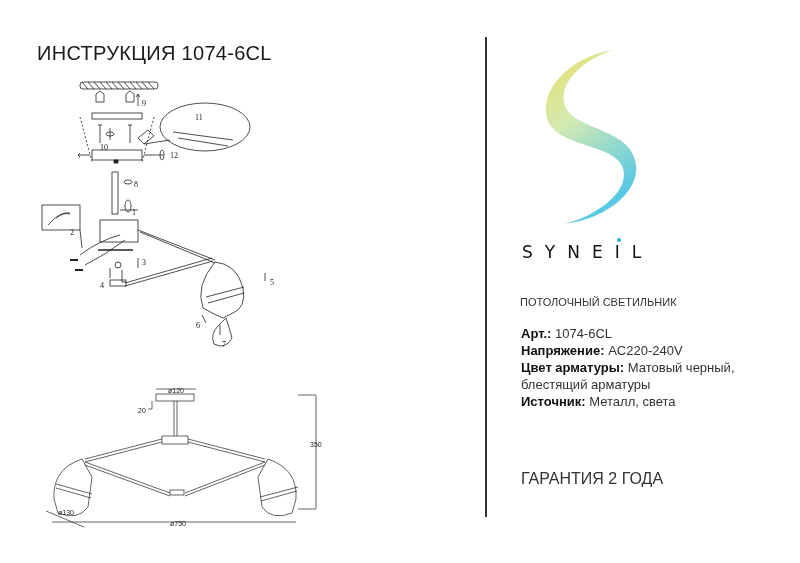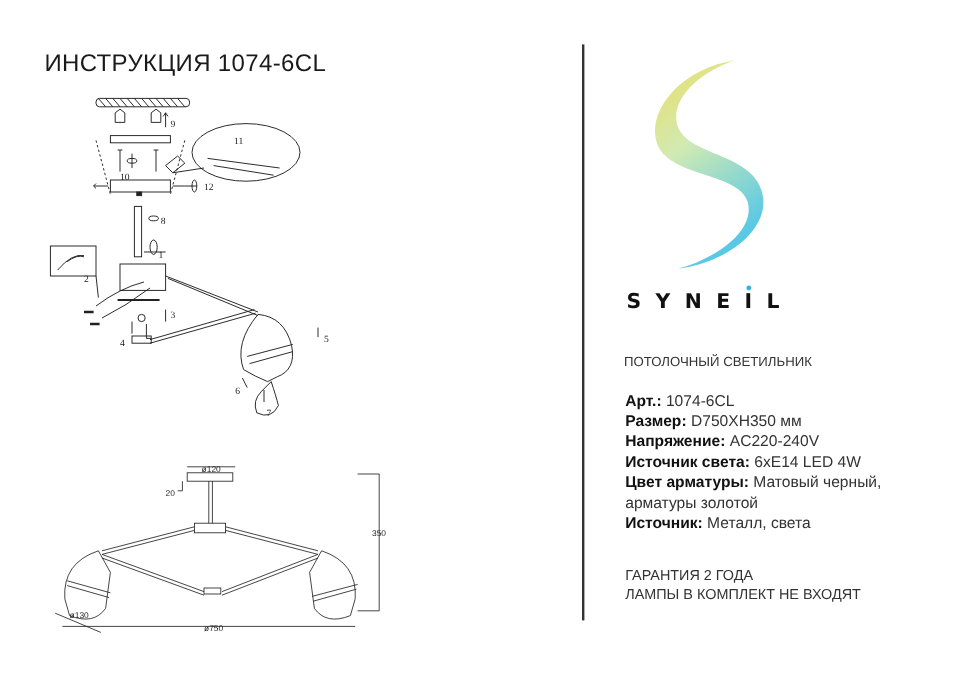"SYNEIL" .brand { font-weight: bold -> normal }
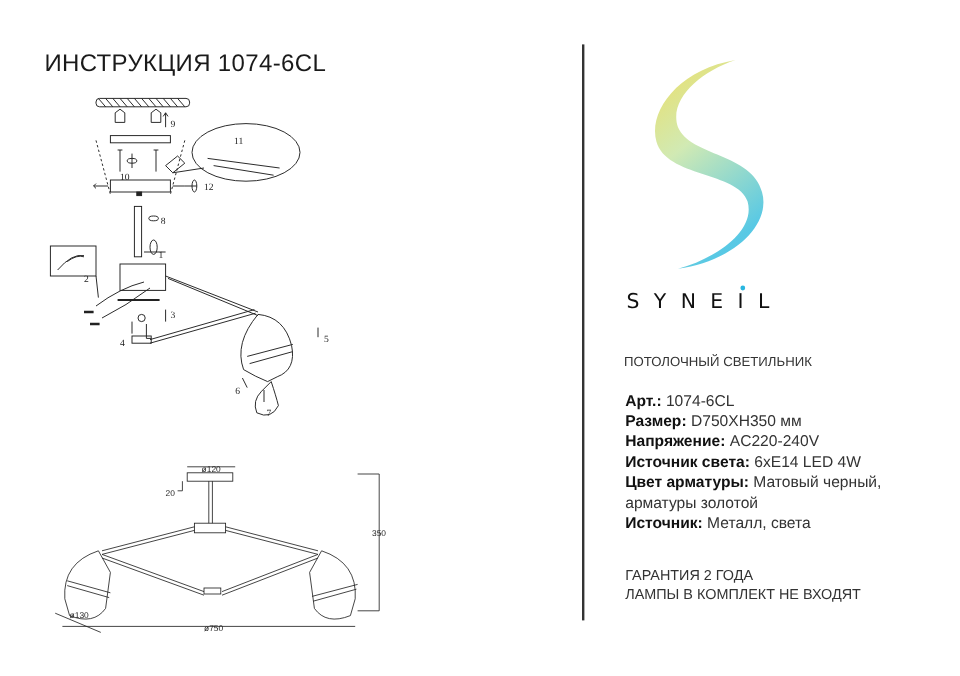"Размер: D750XH350 мм" div { html: <div><b>Размер:</b> <span>D750XH350 мм</span></div> -> none }
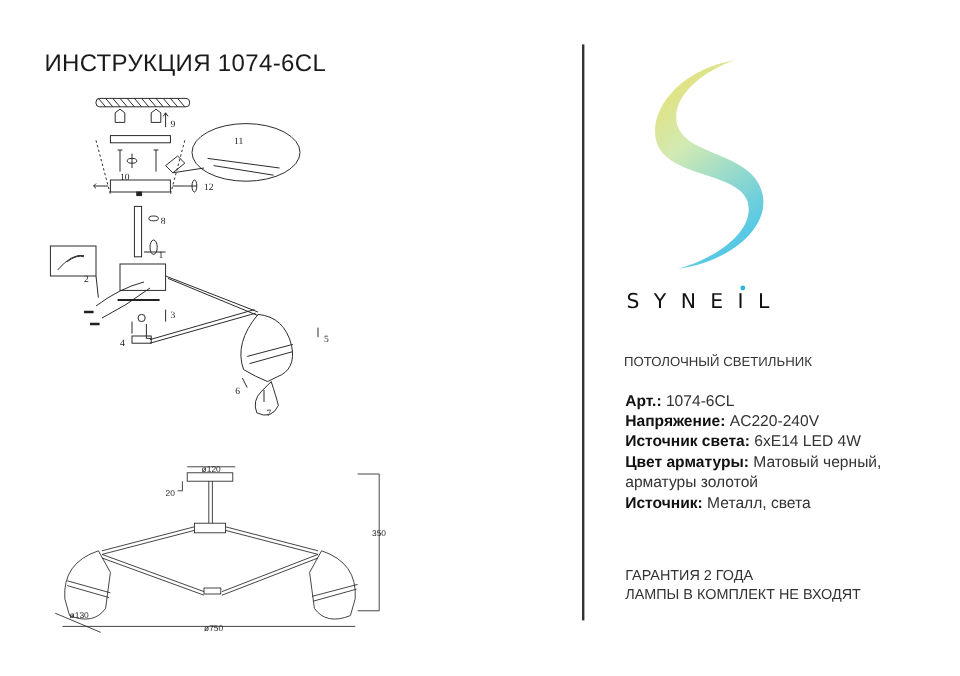"Источник света: 6xE14 LED 4W" div { html: <div><b>Источник света:</b> <span>6xE14 LED 4W</span></div> -> none }
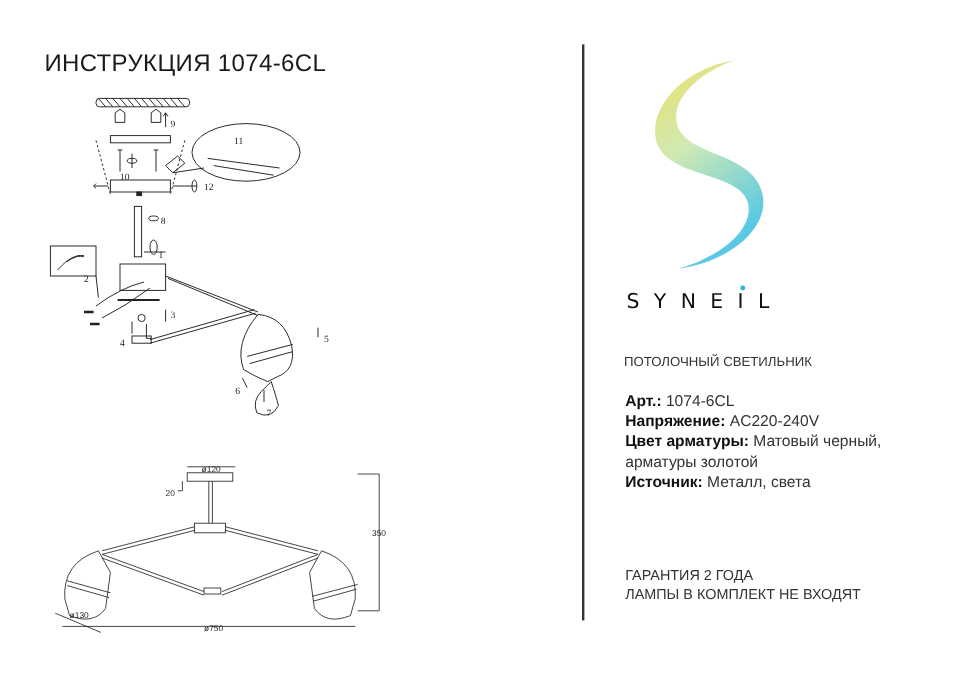"арматуры золотой" div { text: арматуры золотой -> блестящий арматуры }
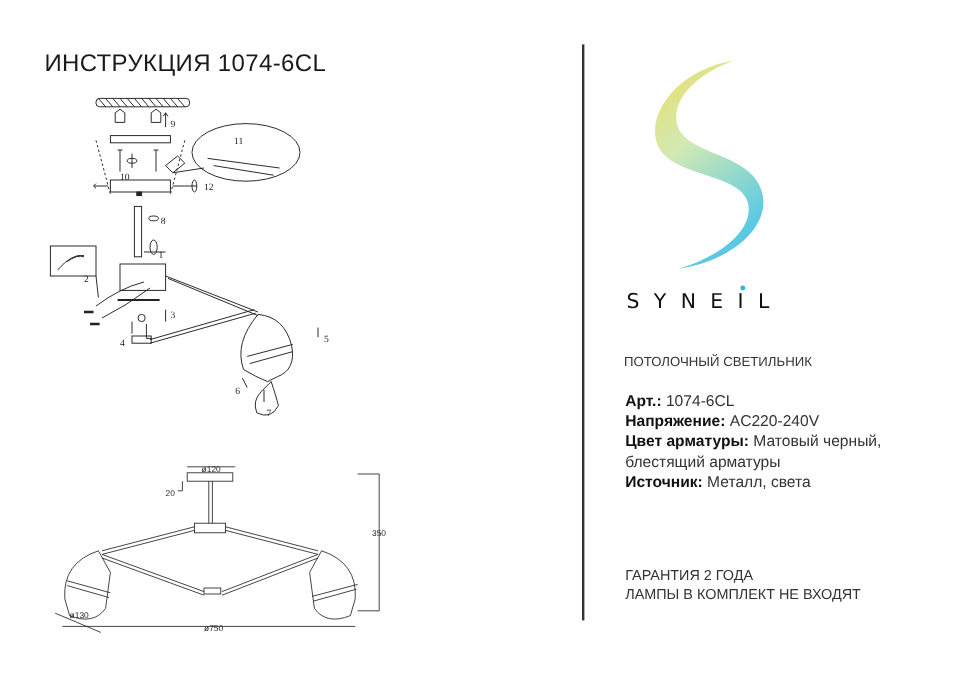"ГАРАНТИЯ 2 ГОДА" .warranty { font-size: 12px -> 16px }
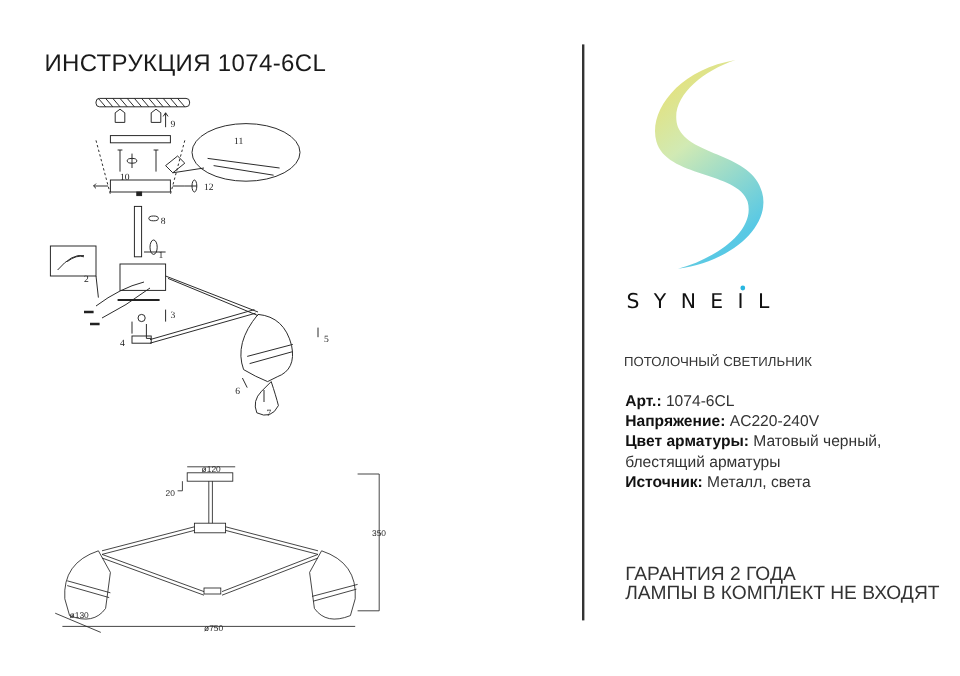"ЛАМПЫ В КОМПЛЕКТ НЕ ВХОДЯТ" div { html: <div>ЛАМПЫ В КОМПЛЕКТ НЕ ВХОДЯТ</div> -> none }
